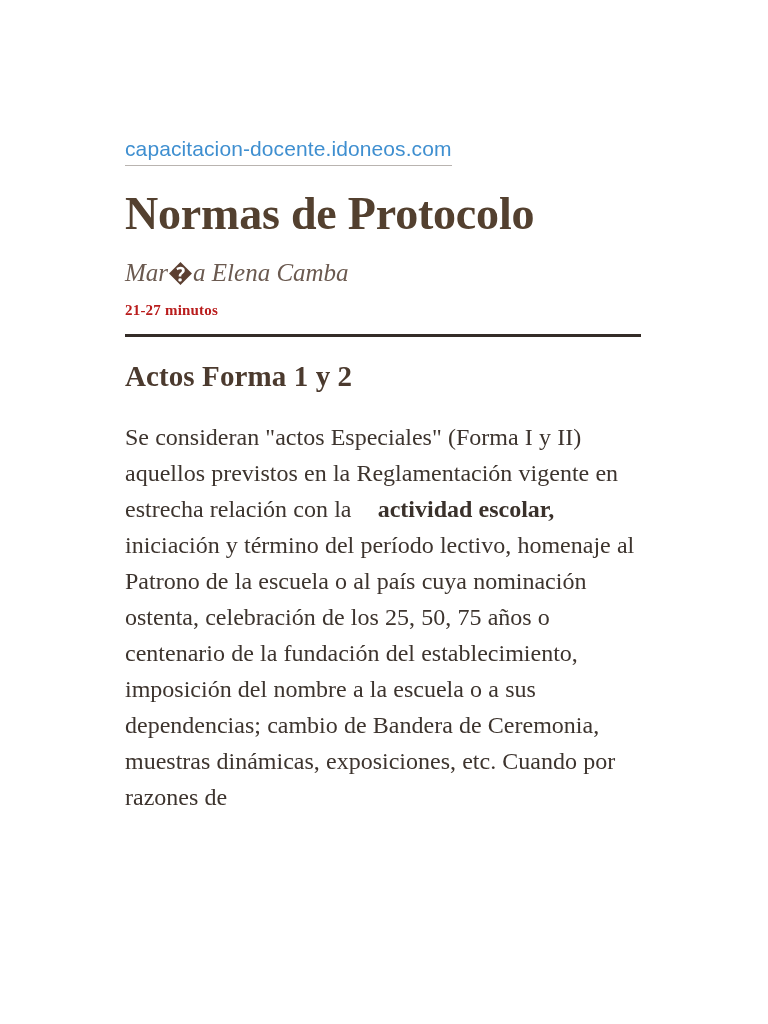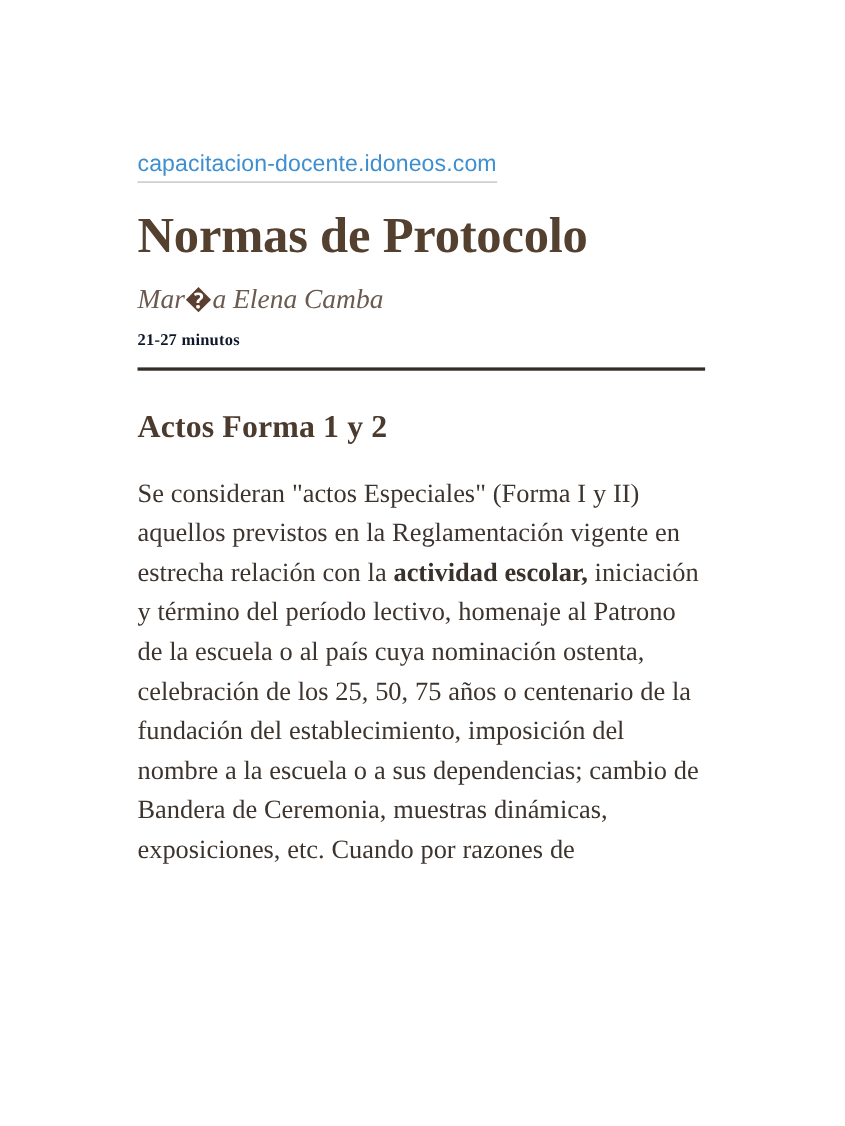"21-27 minutos" .reading-time { color: #0f172a -> #b91c1c }
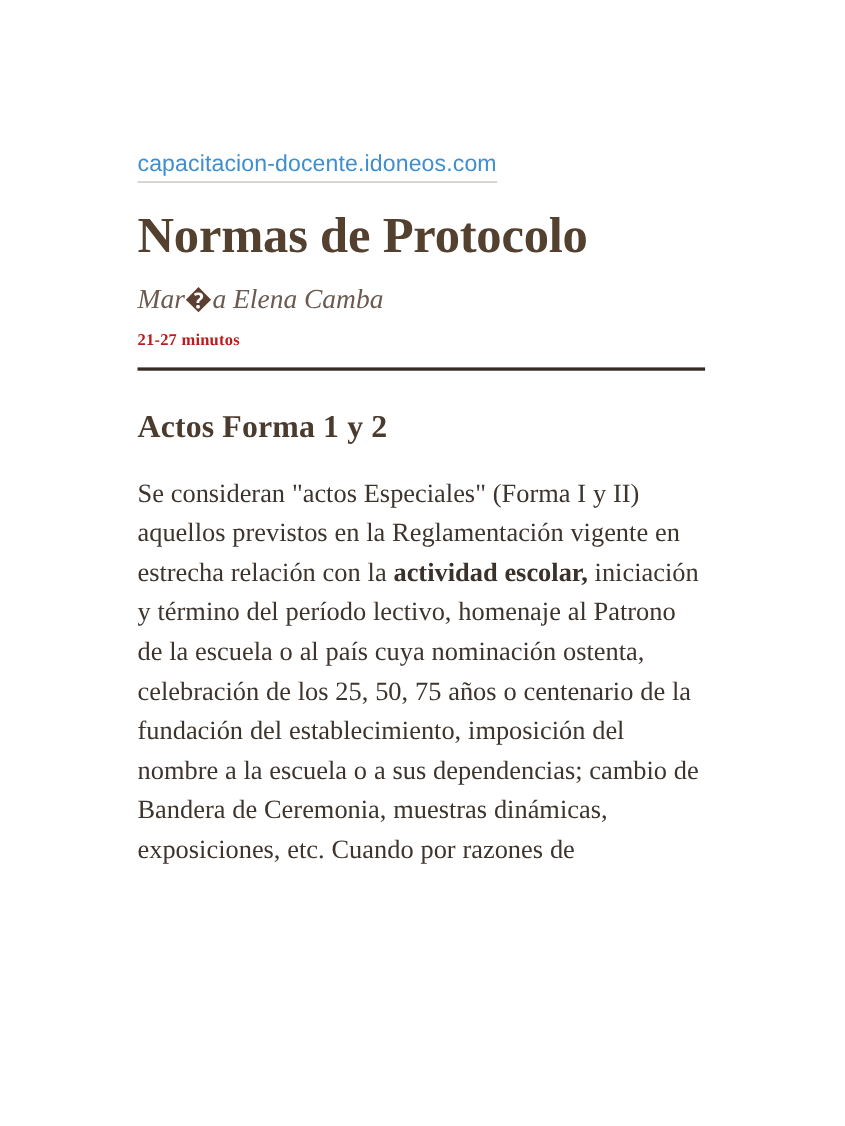"Actos Forma 1 y 2" .section-heading { margin: 34px 0 0 0 -> 22px 0 0 0 }
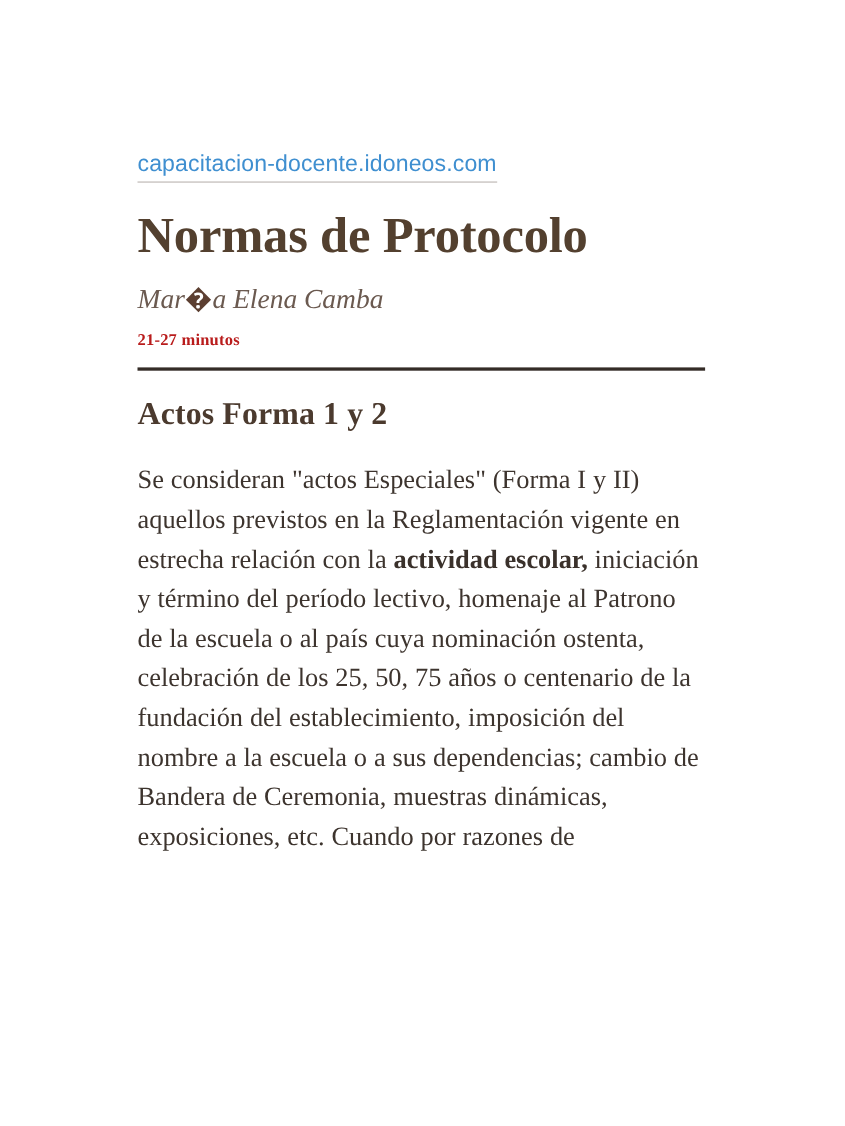"actividad escolar," .body-paragraph b { margin-left: none -> 20px }
